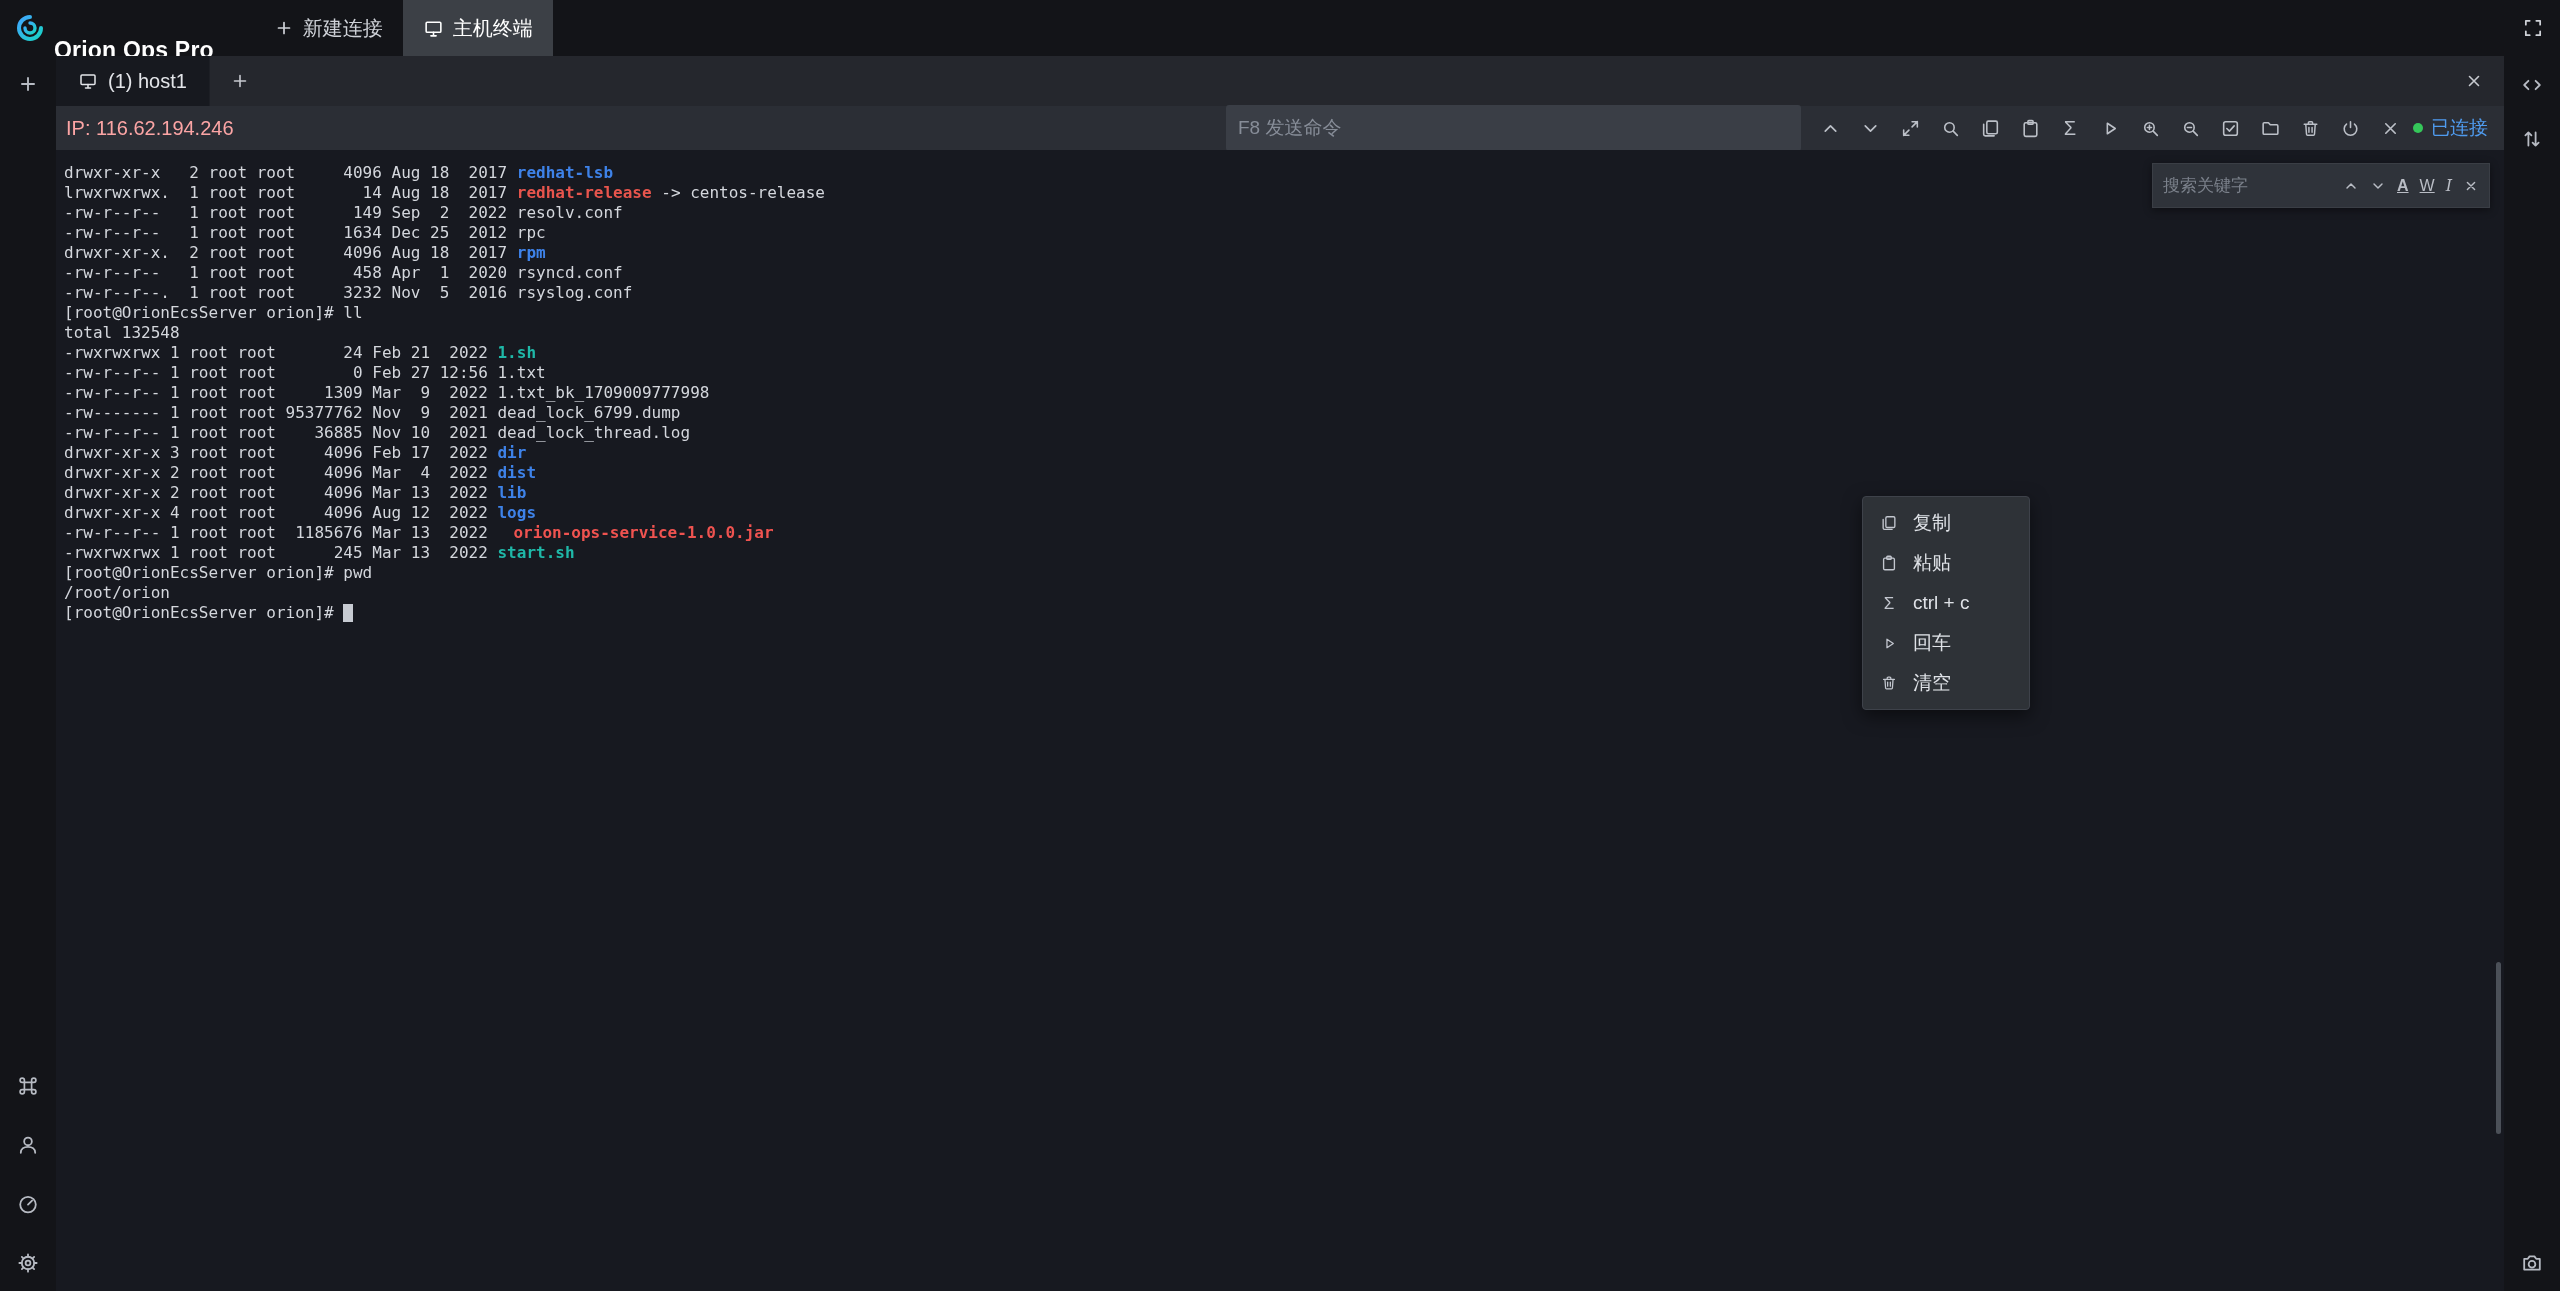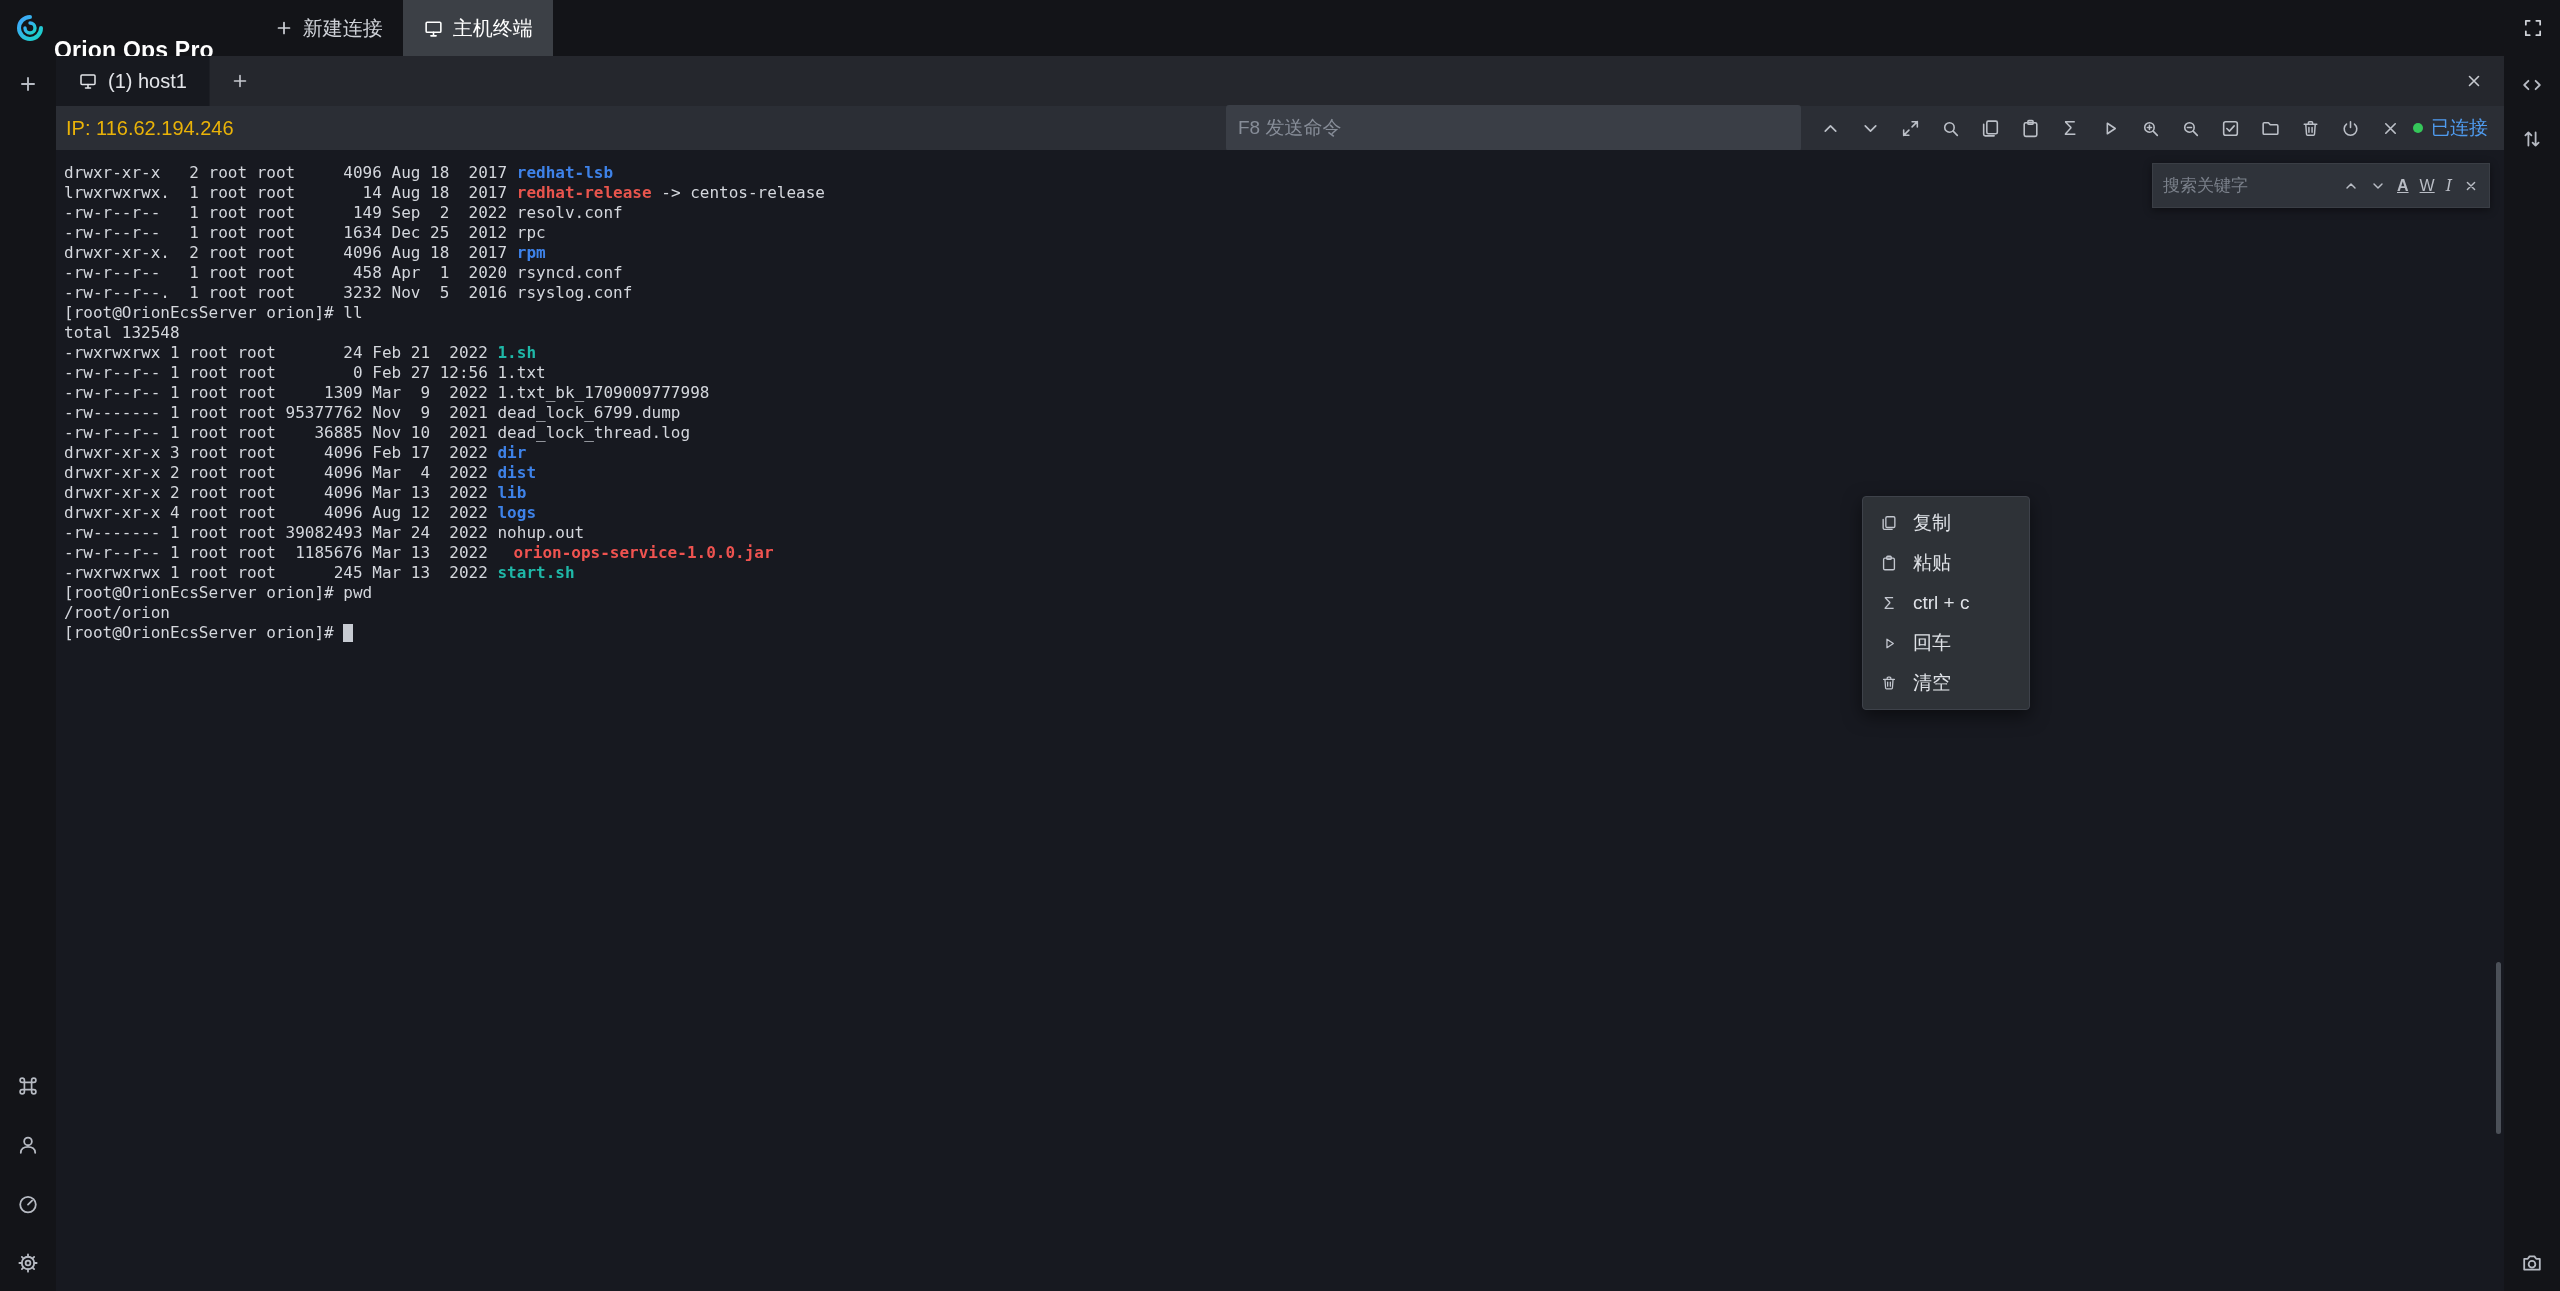"IP: 116.62.194.246" .ip-label { color: #eab308 -> #fca5a5 }
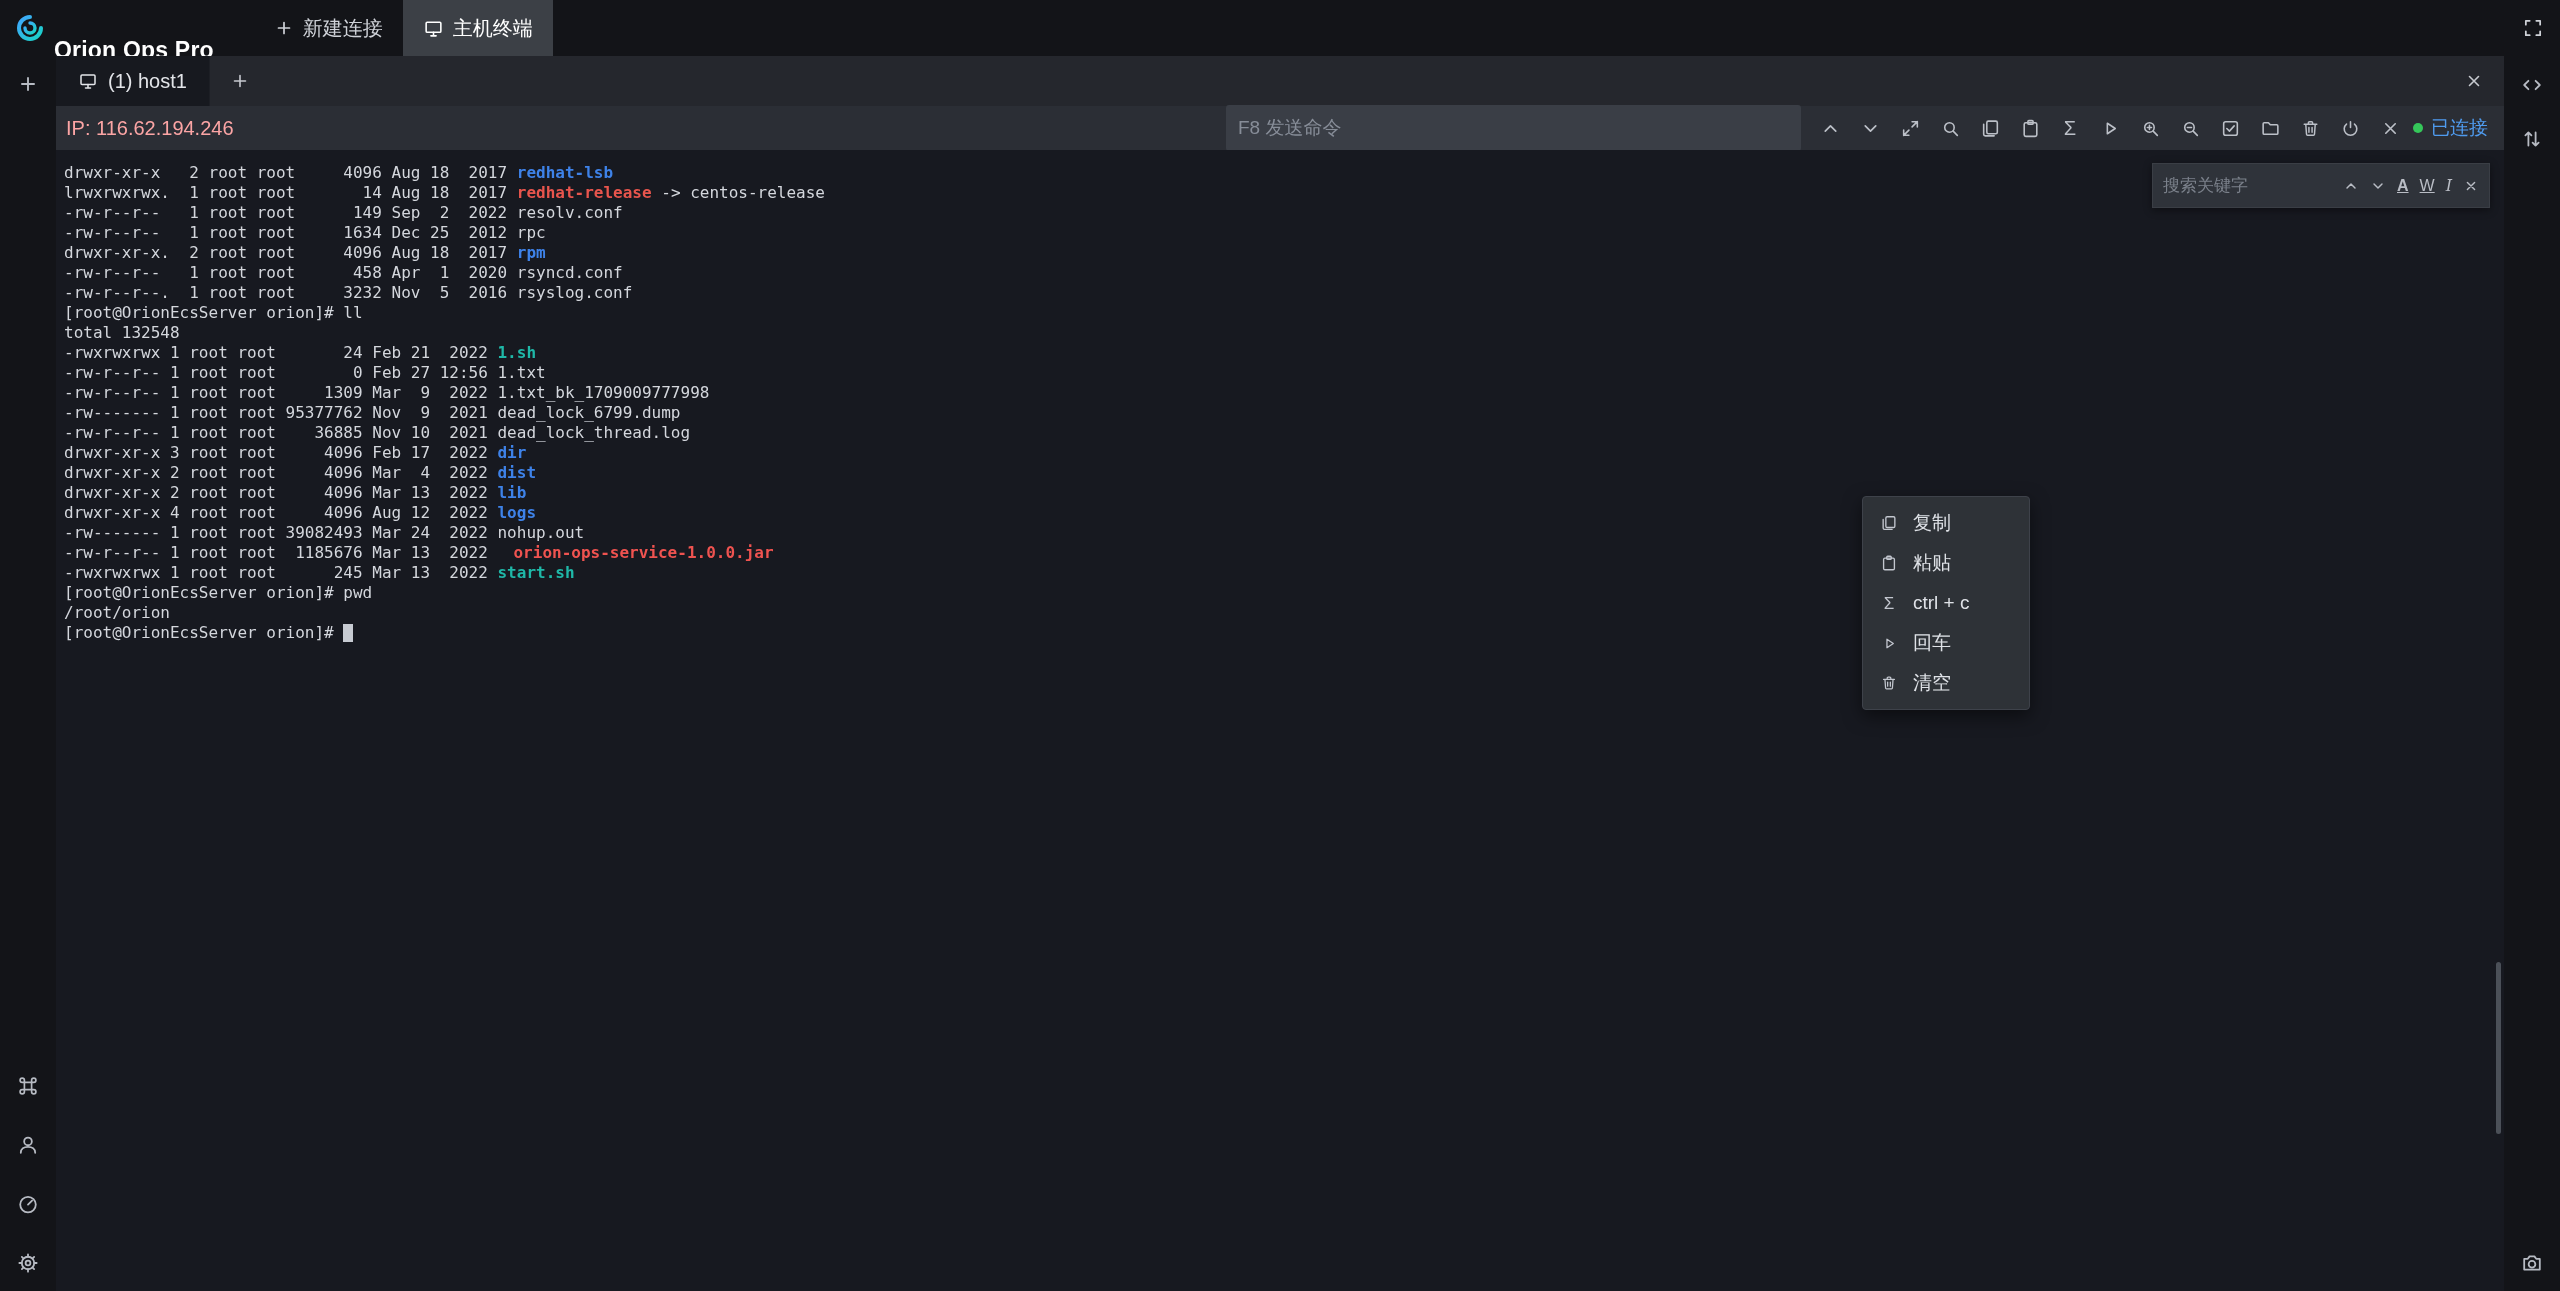"-rw------- 1 root root 39082493" div.term-line { html: <div><span>-rw------- 1 root root 39082493 Mar 24 2022 nohup.out</span></div> -> none }
